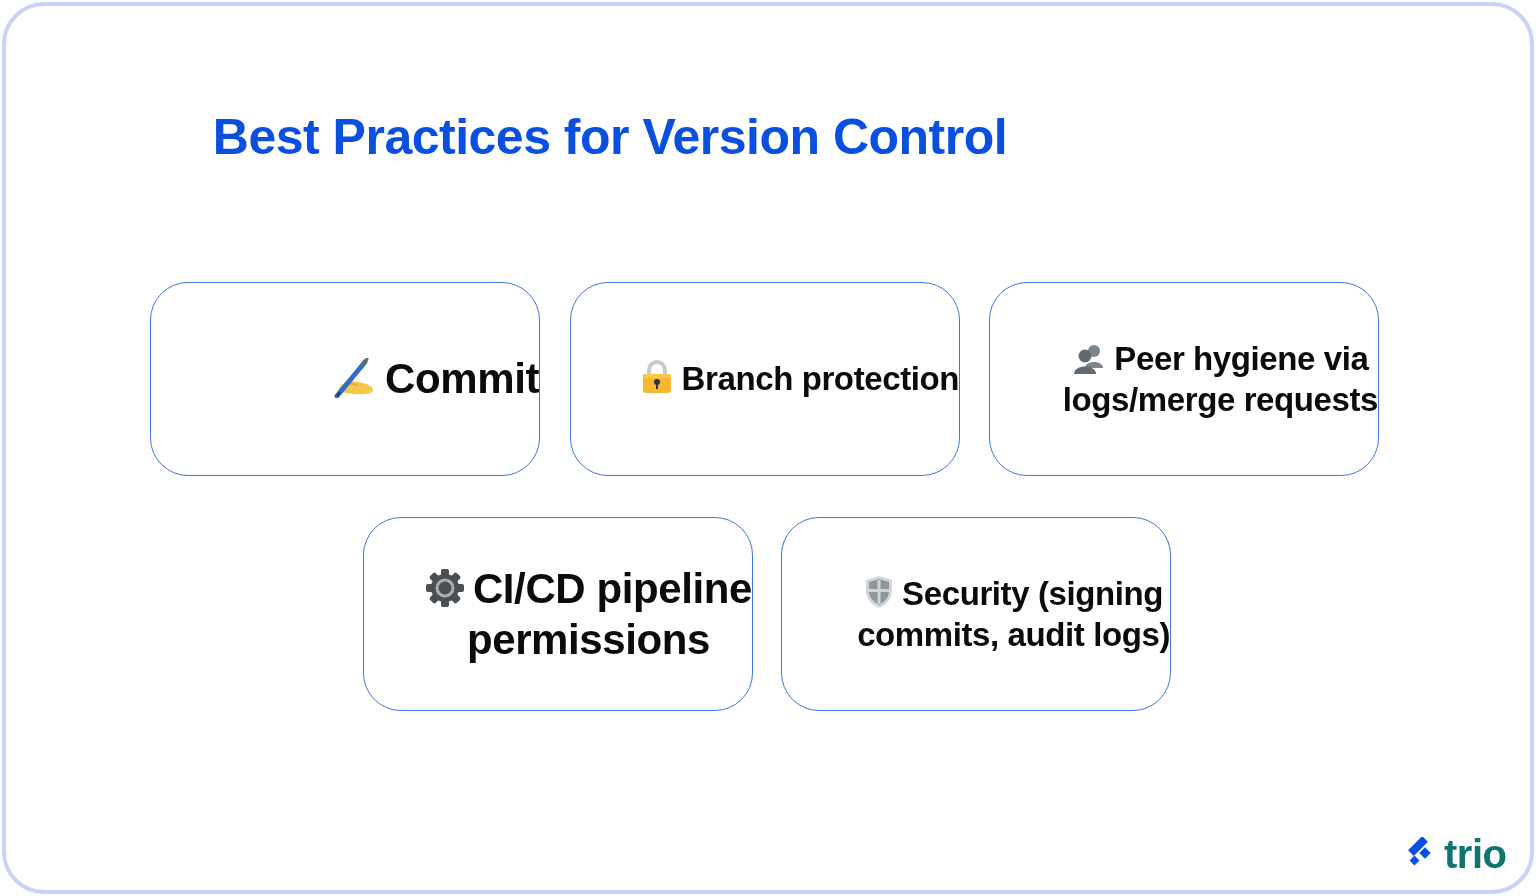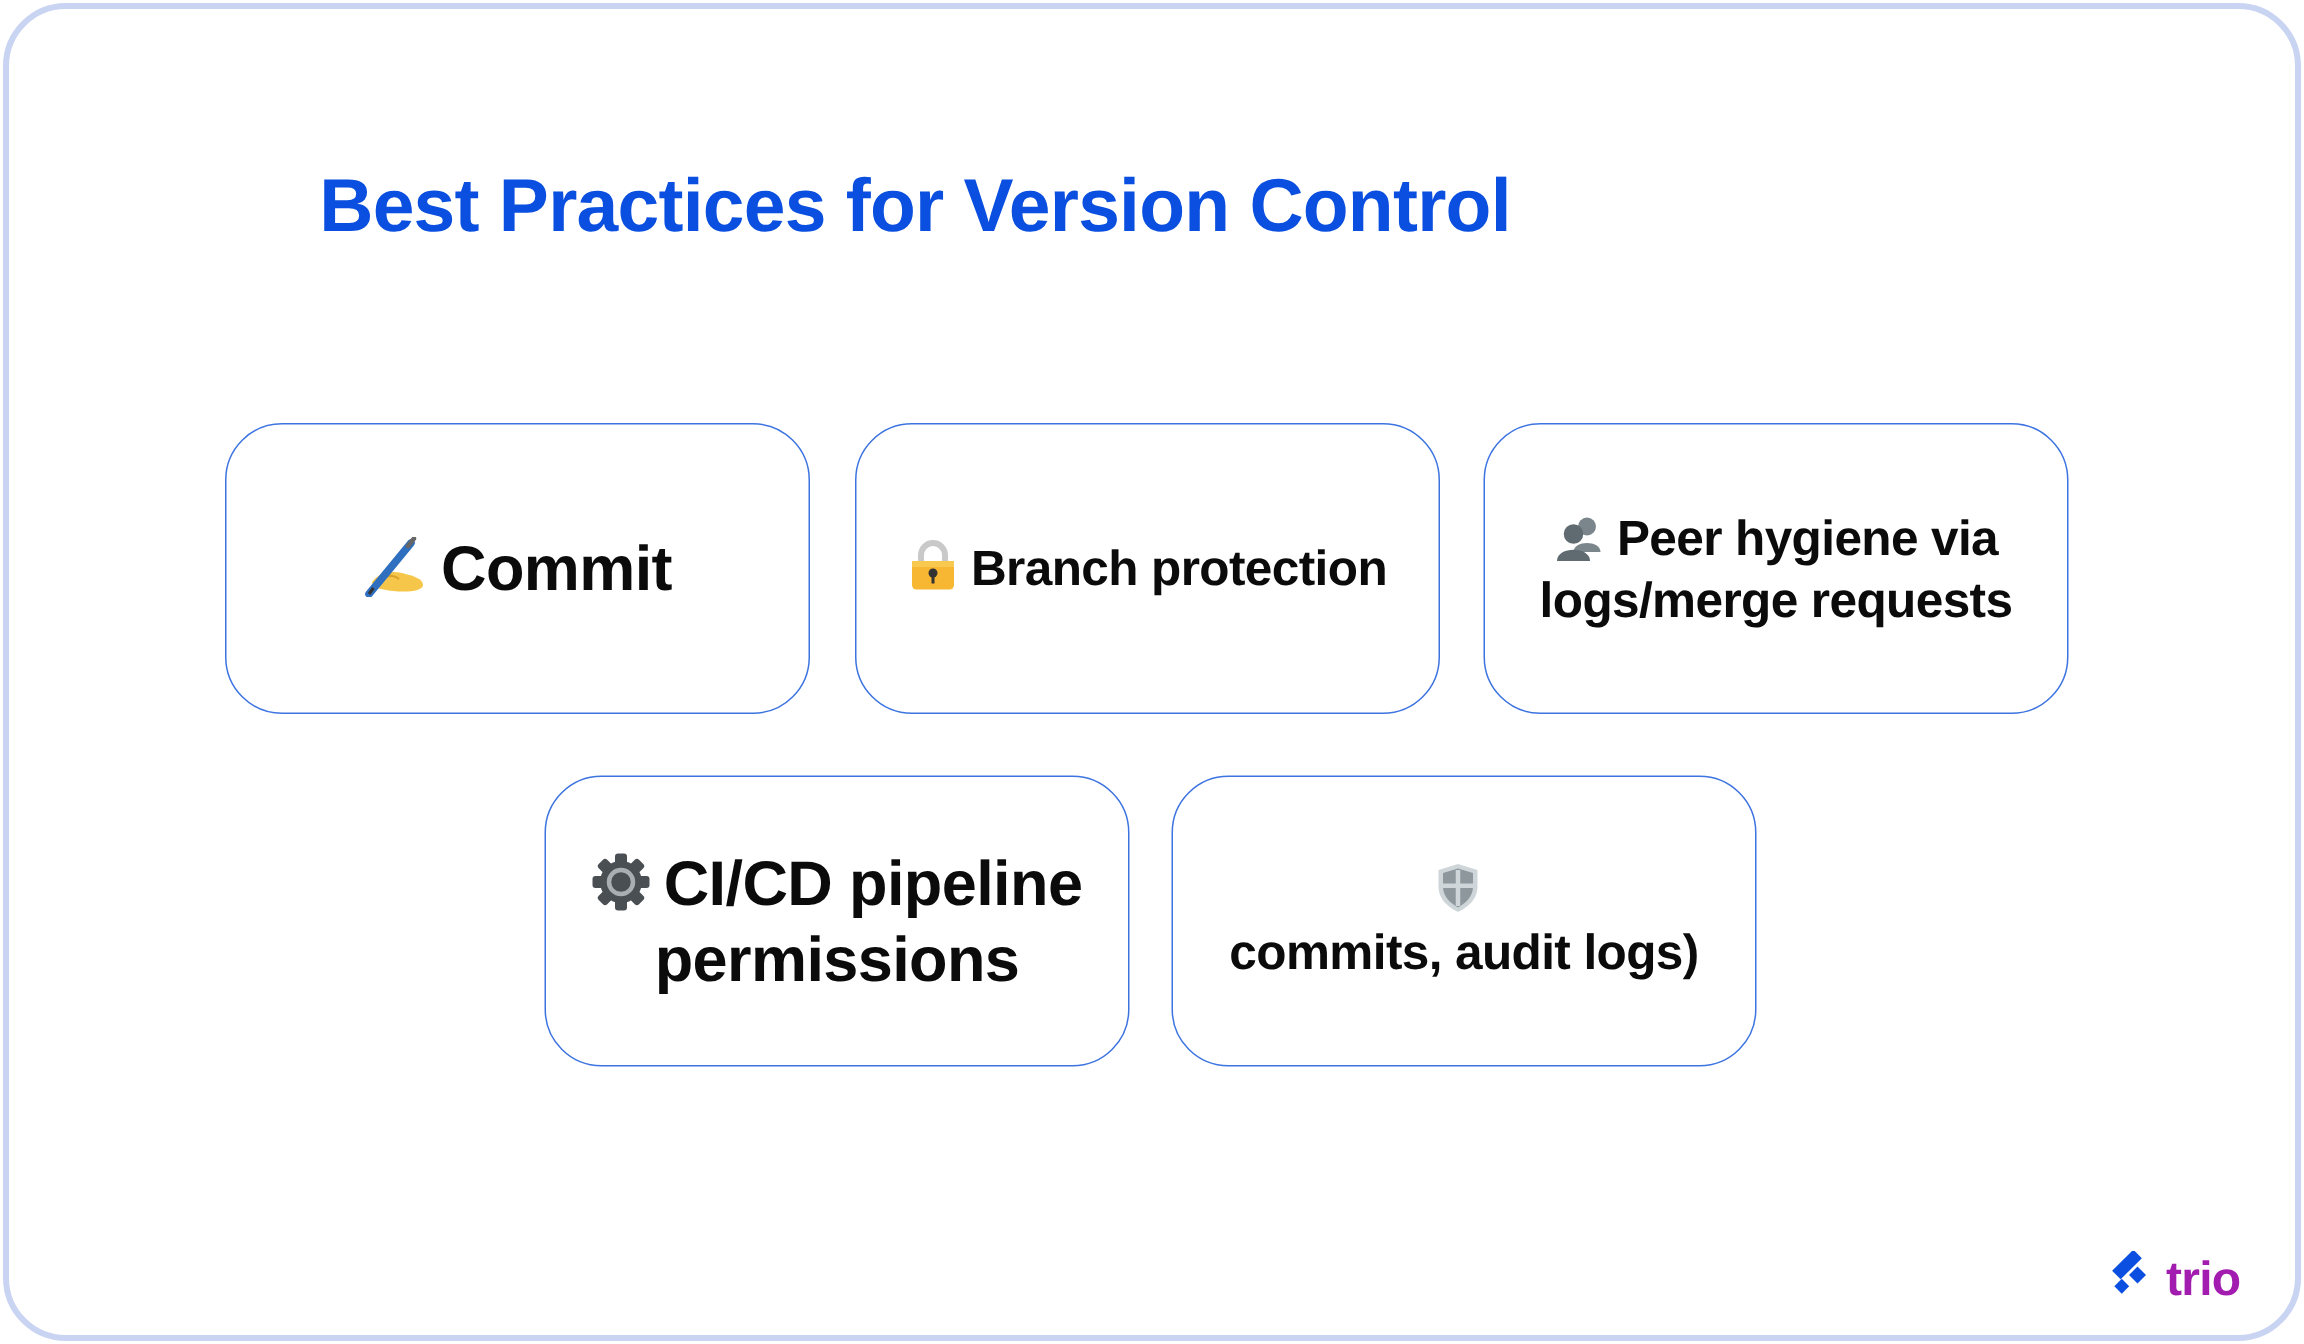"Commit" .card { justify-content: center -> flex-end }
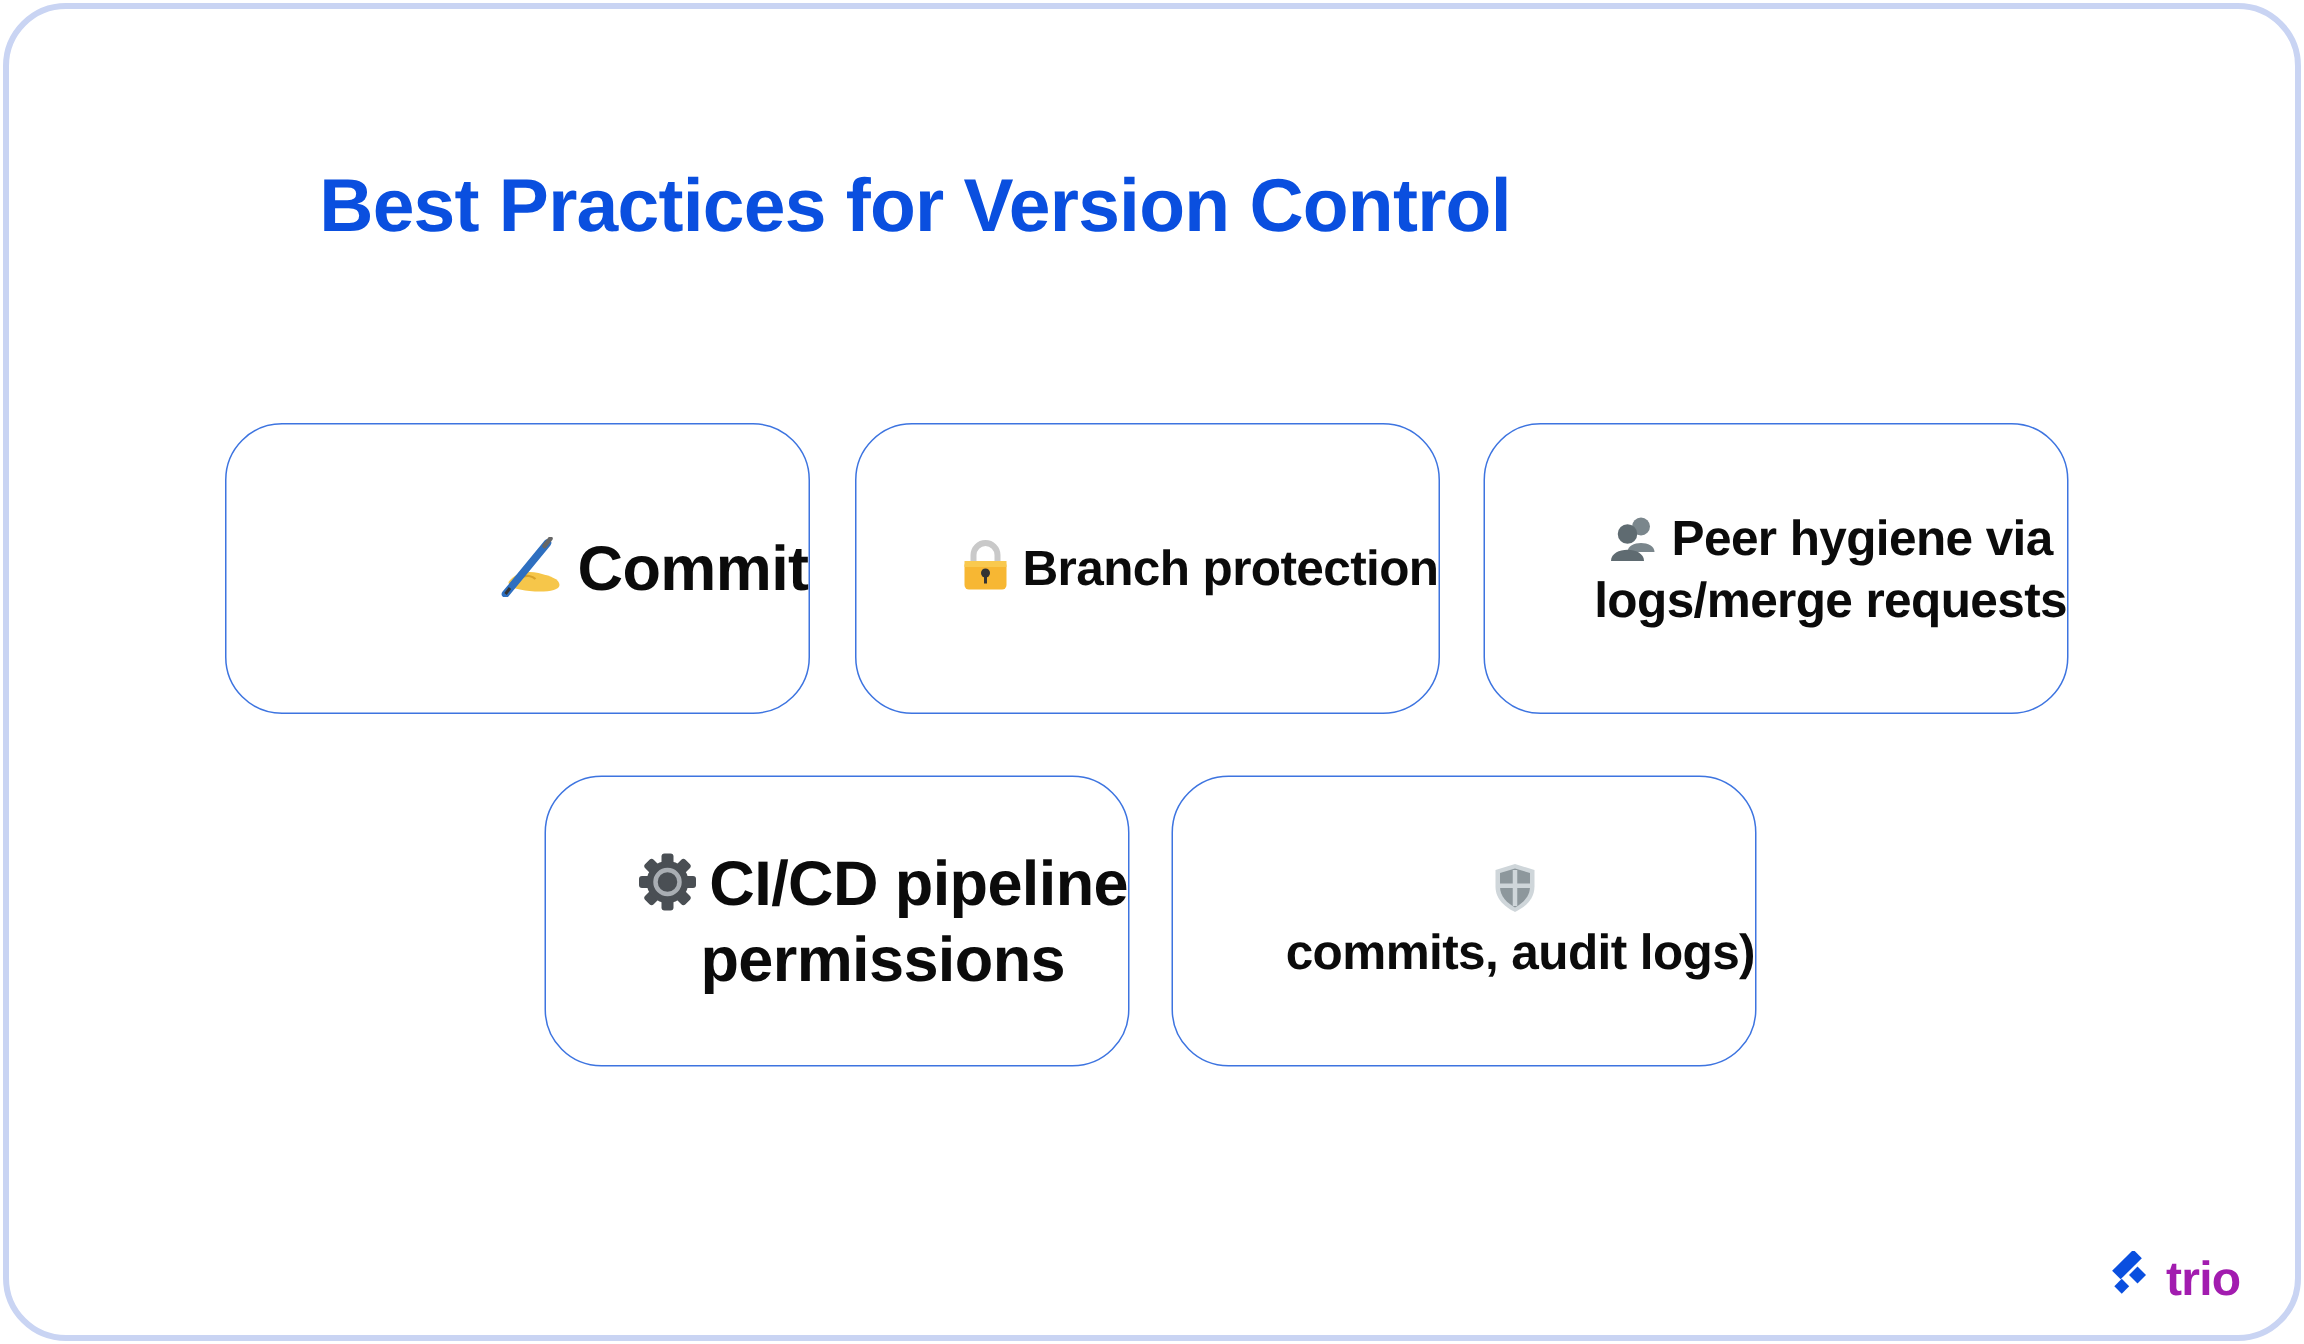"Security (signing" span { html: none -> <span>Security (signing</span> }
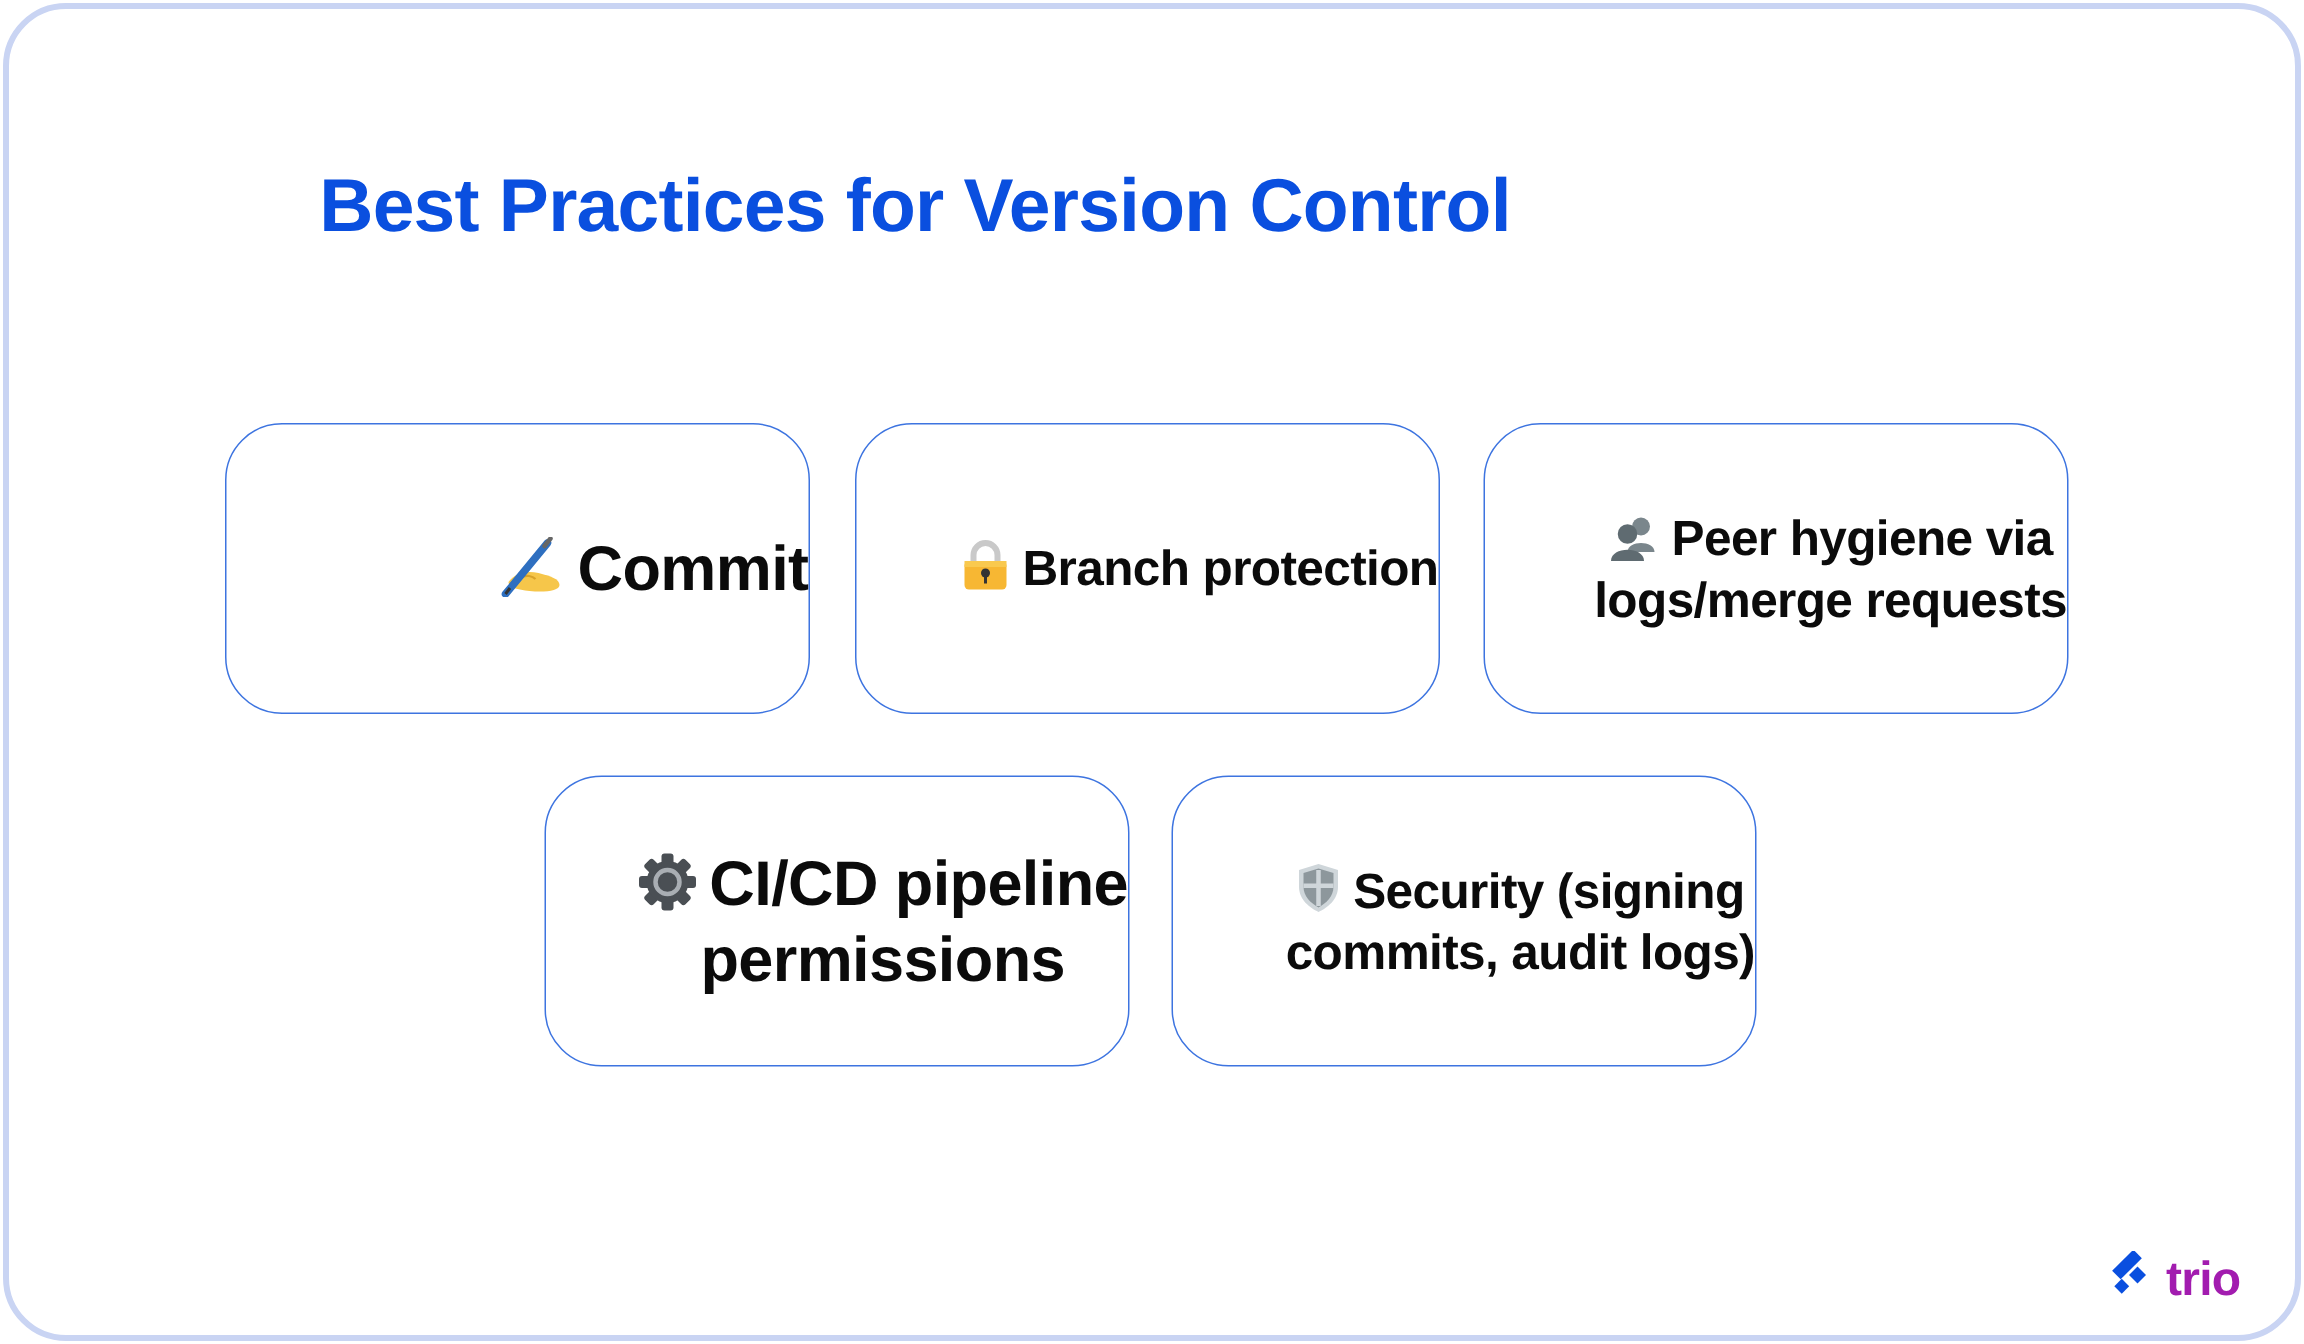"trio" .logo-text { color: #a21caf -> #0f766e; font-size: 32px -> 40px }
